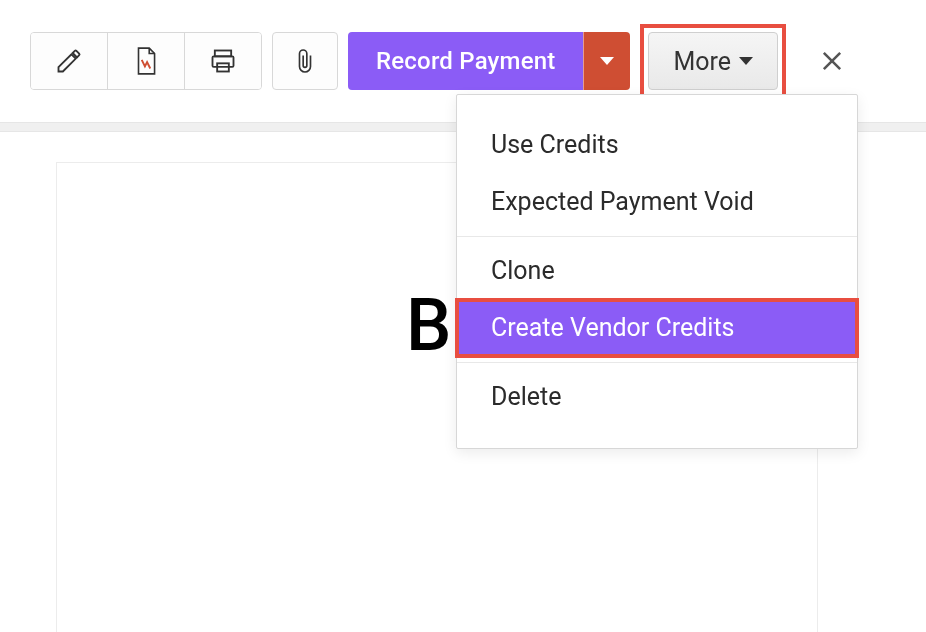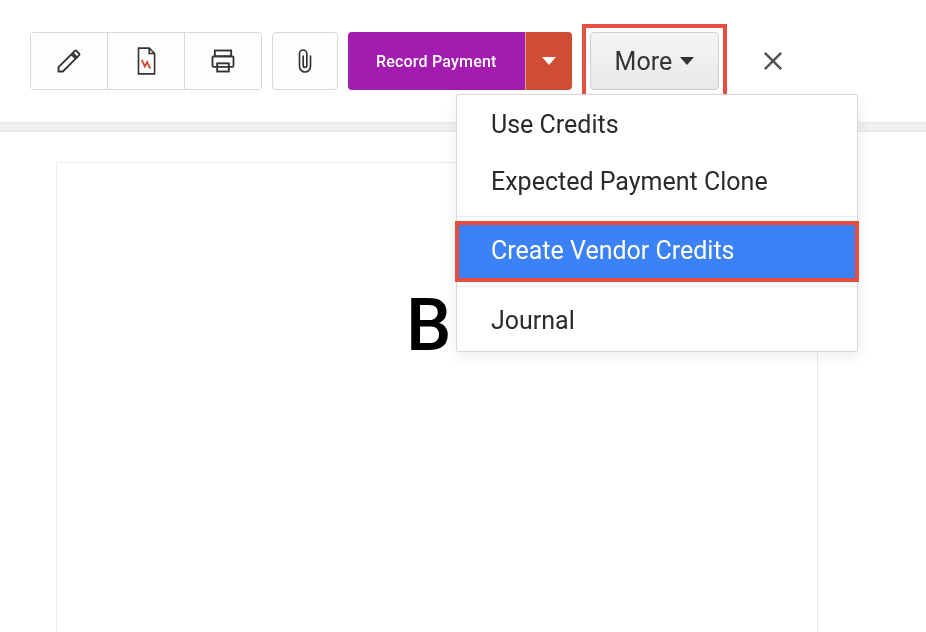"Record Payment" .split-btn .main { background: #a21caf -> #8b5cf6; font-size: 16px -> 24px }
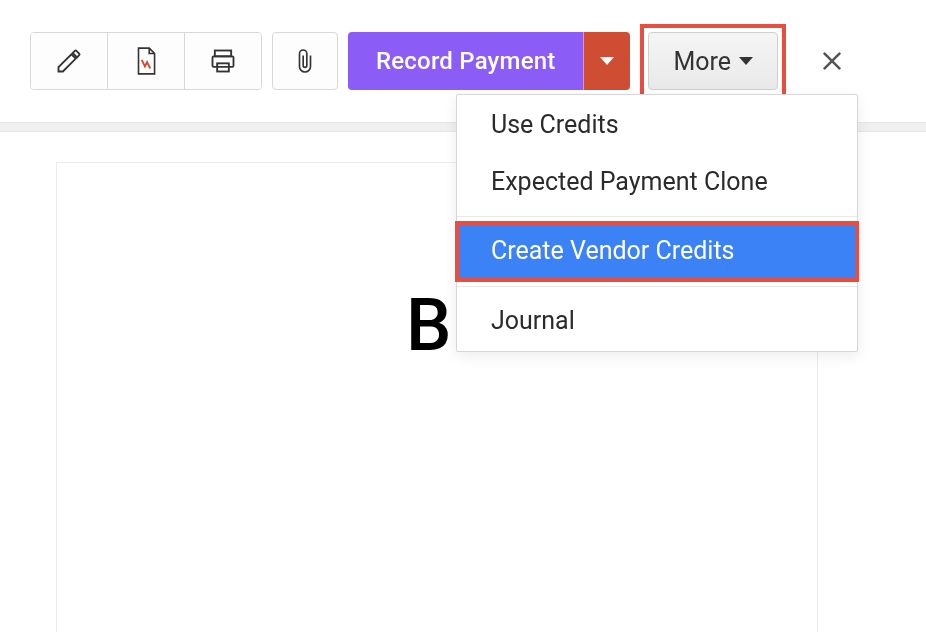"Use Credits" .dropdown { padding: 2px 0 -> 22px 0 }
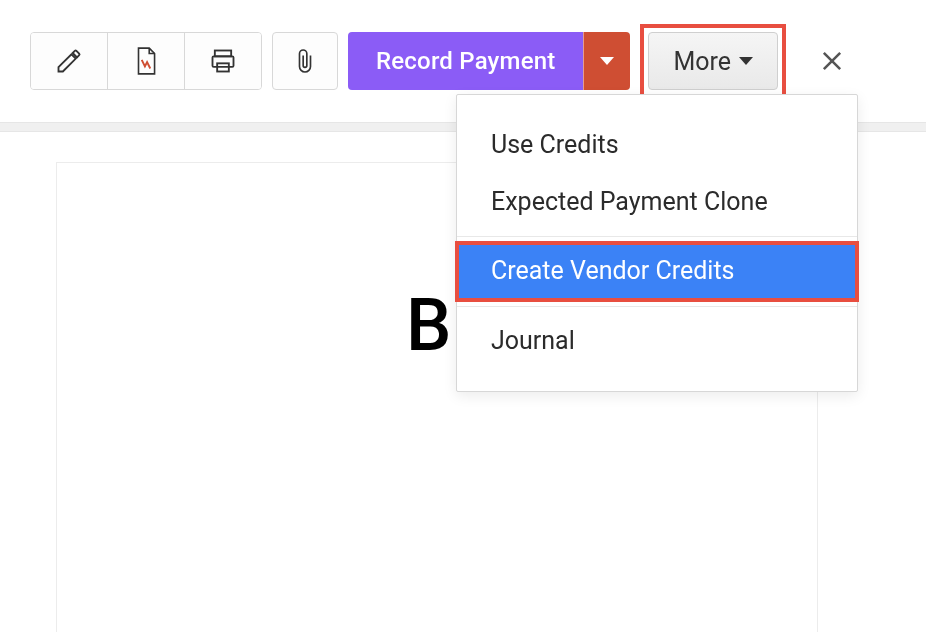"Expected Payment Clone" div.item { text: Clone -> Void }
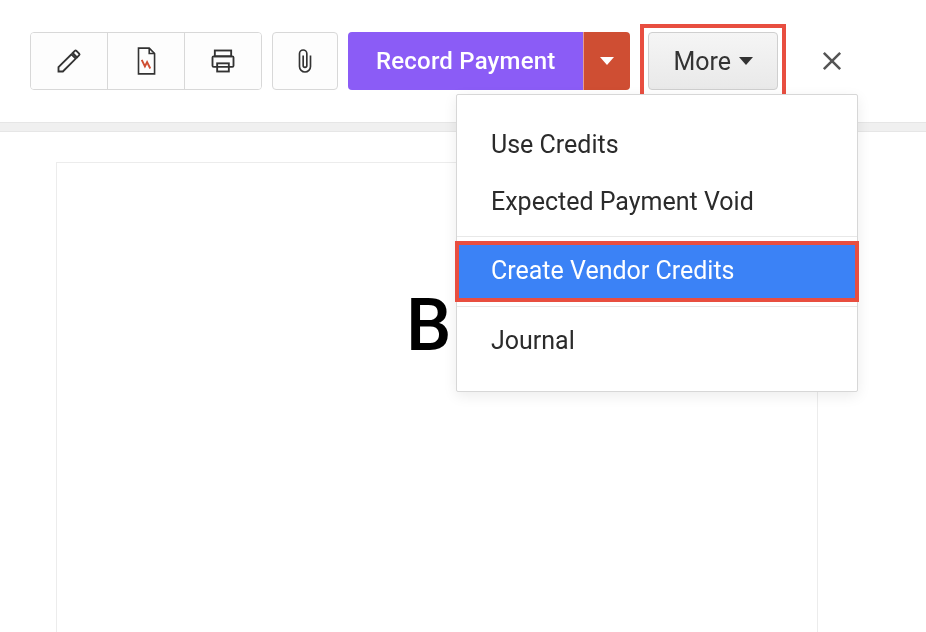"Clone" div.item { html: none -> <div>Clone</div> }
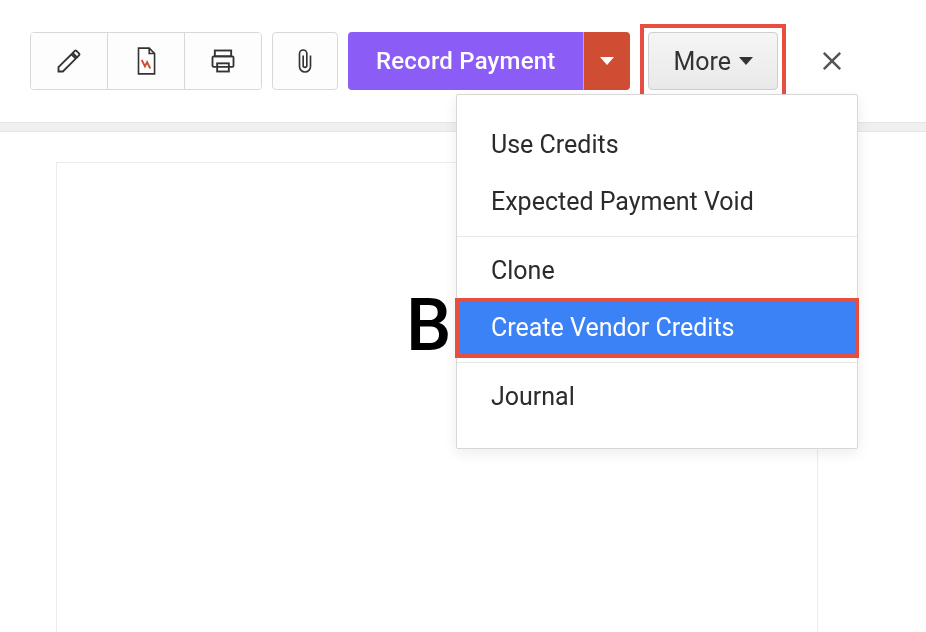"Create Vendor Credits" .dropdown .item.selected { background: #3b82f6 -> #8b5cf6 }
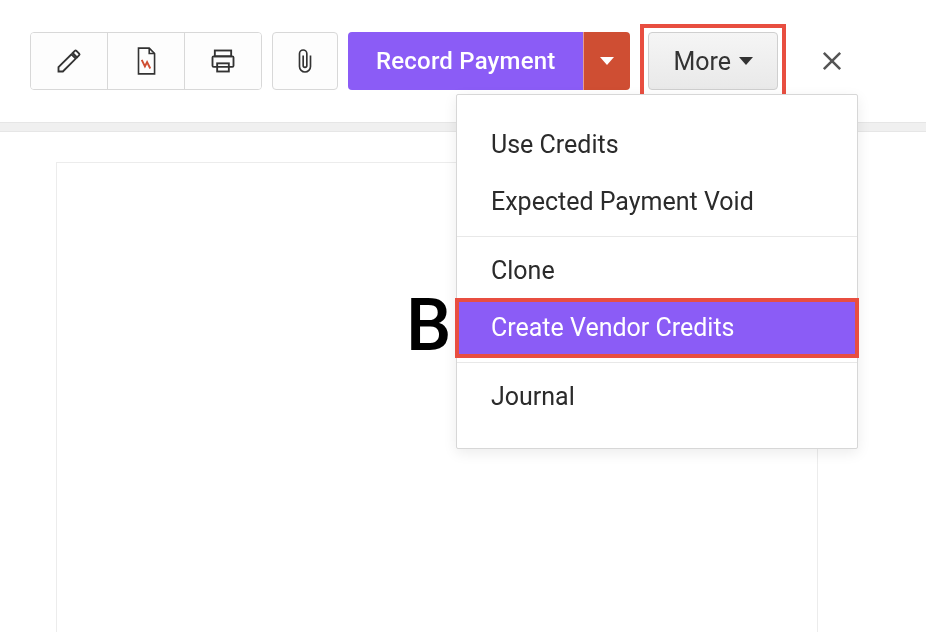"Journal" div.item { text: Journal -> Delete }
